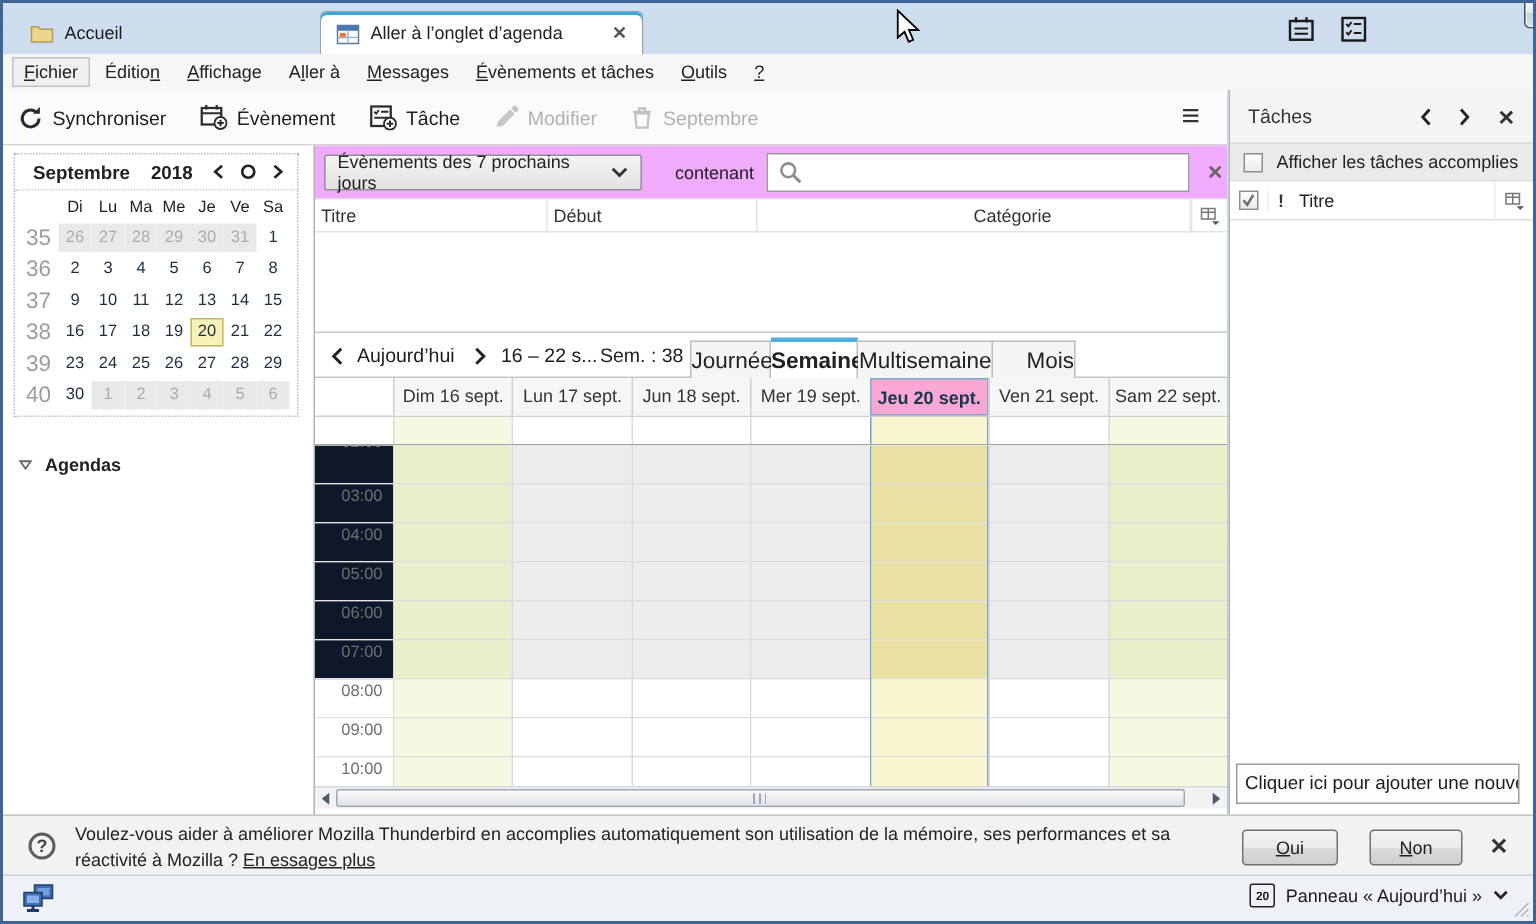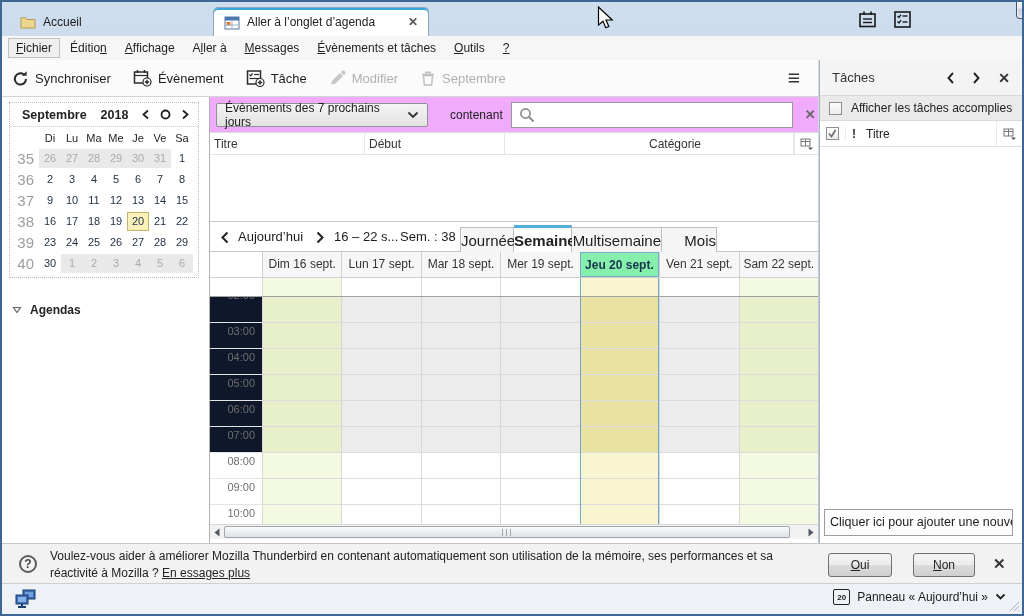"Mar 18 sept." div.dhcell { text: Mar -> Jun }
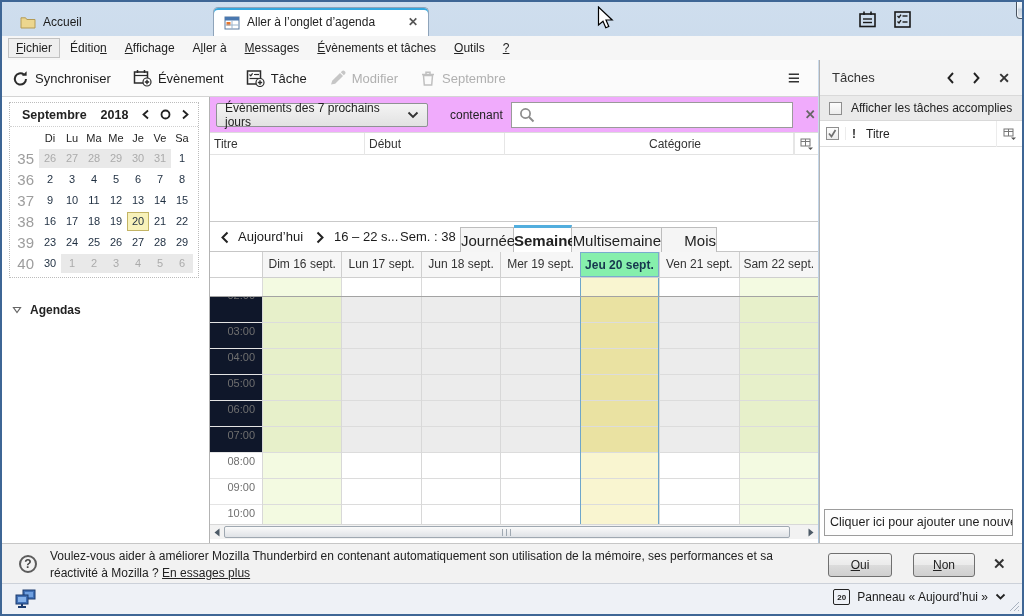"Jeu 20 sept." .dhcell.today { background: #86efac -> #f9a8d4 }
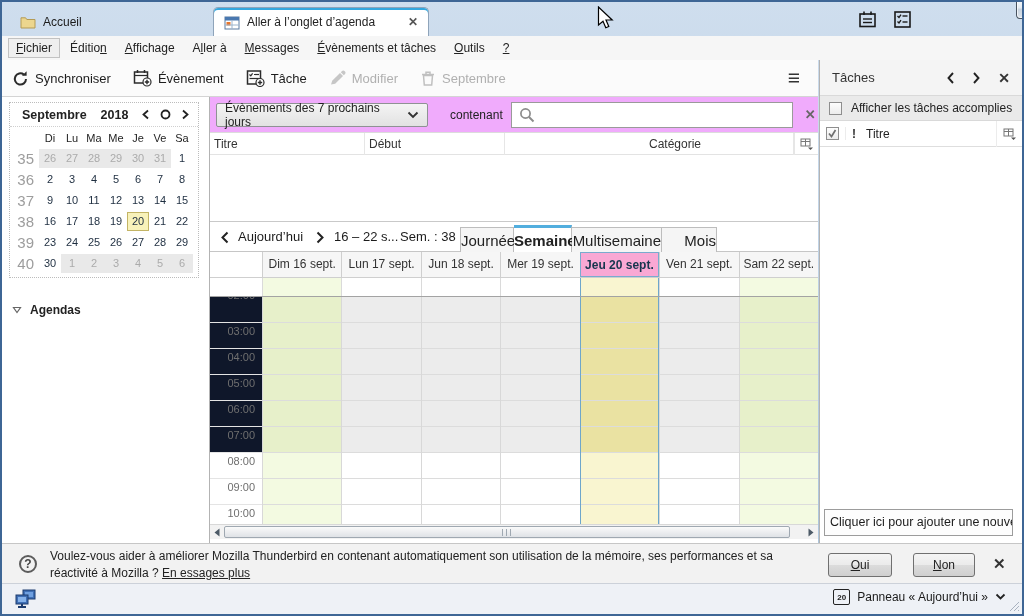"Voulez-vous aider à améliorer Mozilla" span { text: contenant -> accomplies }
